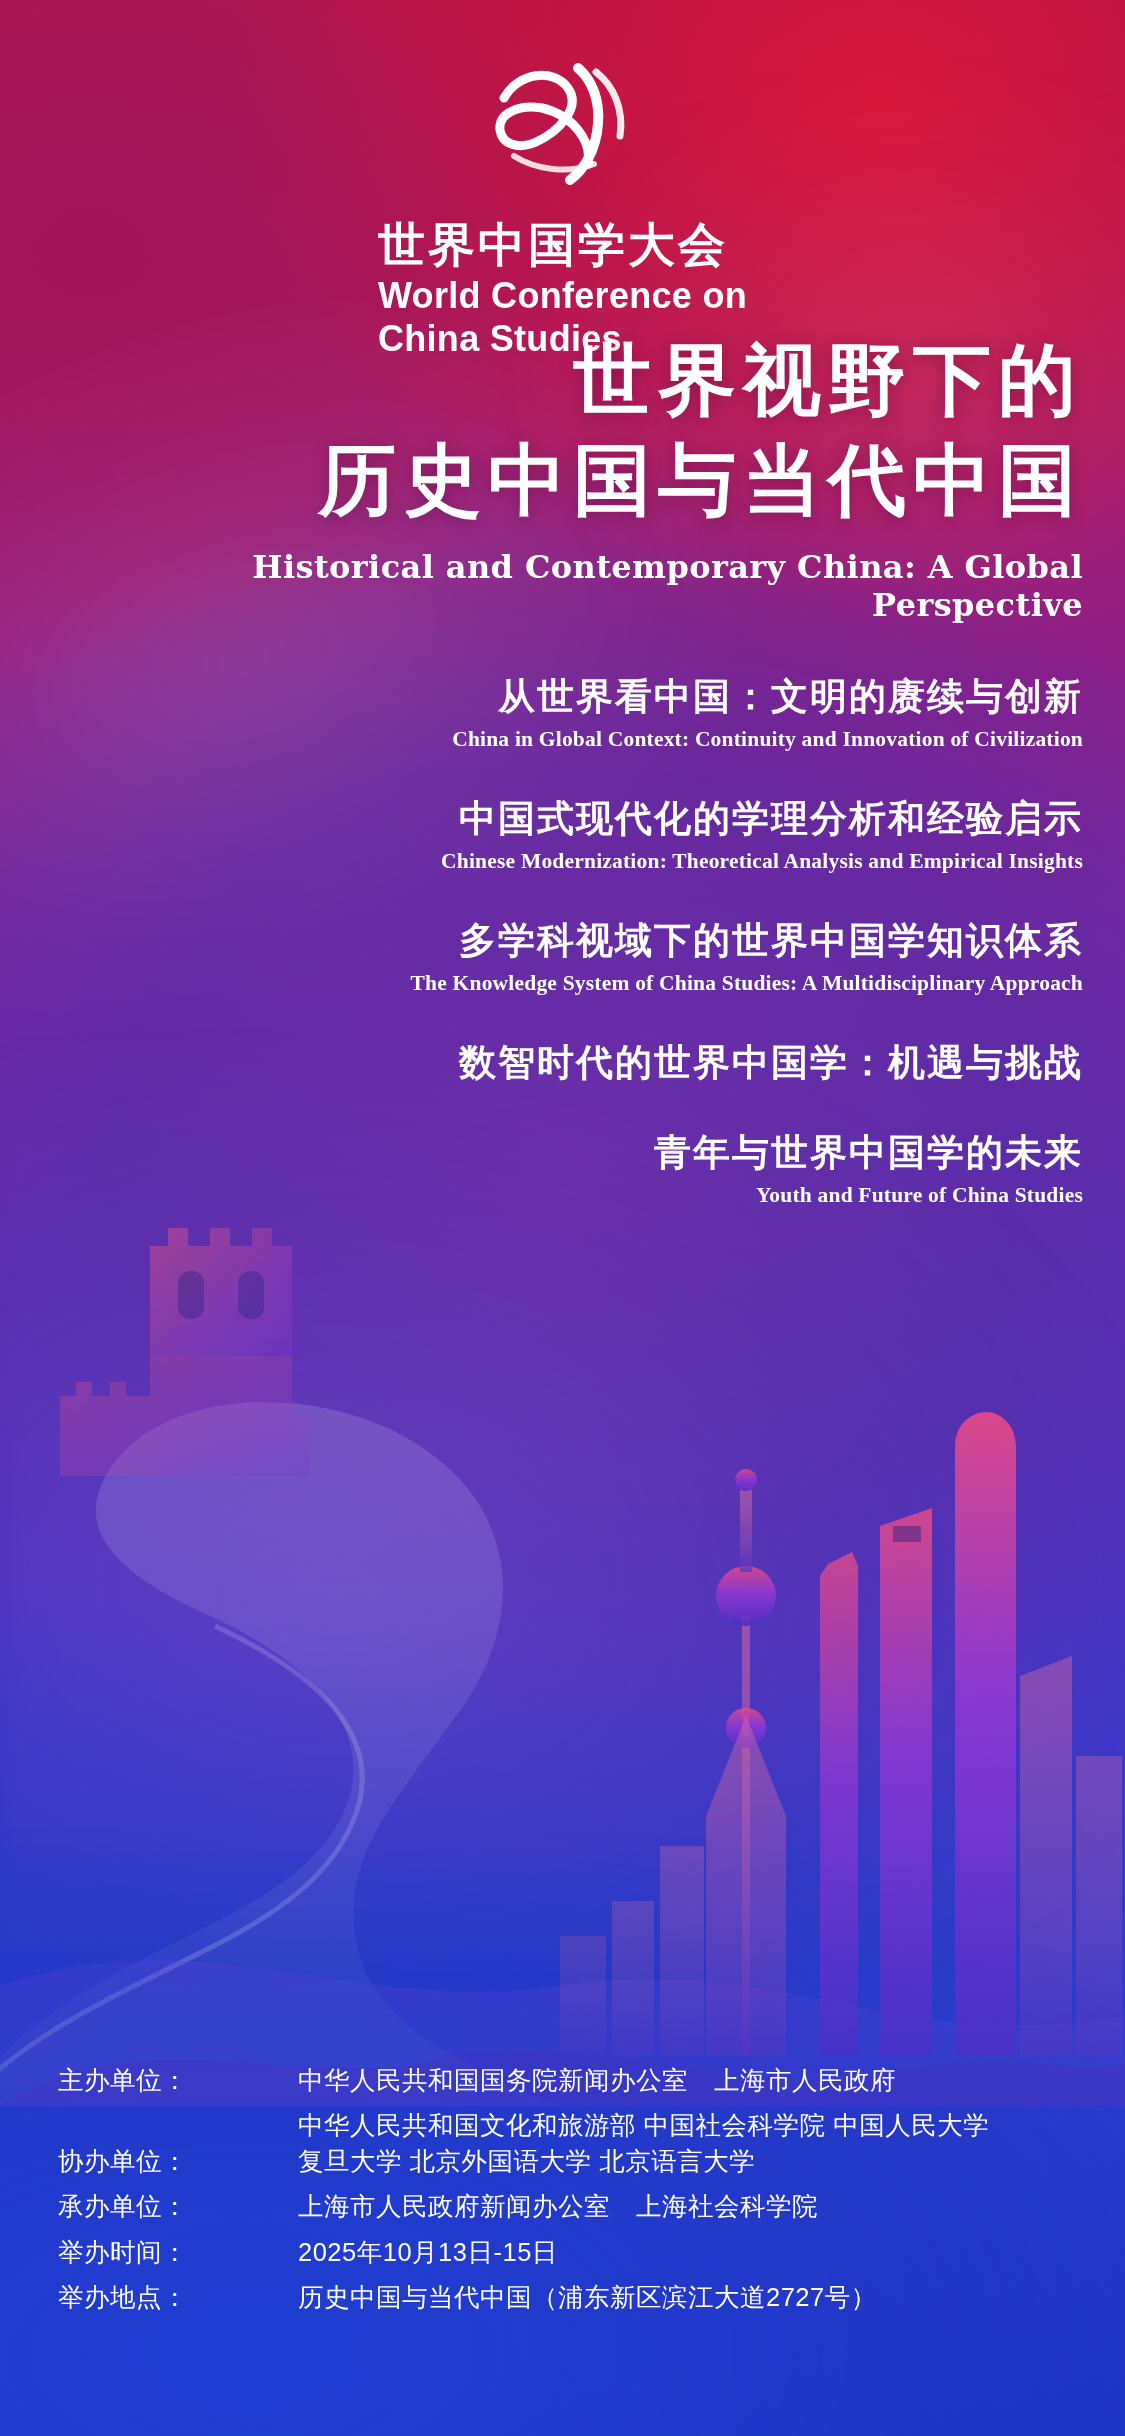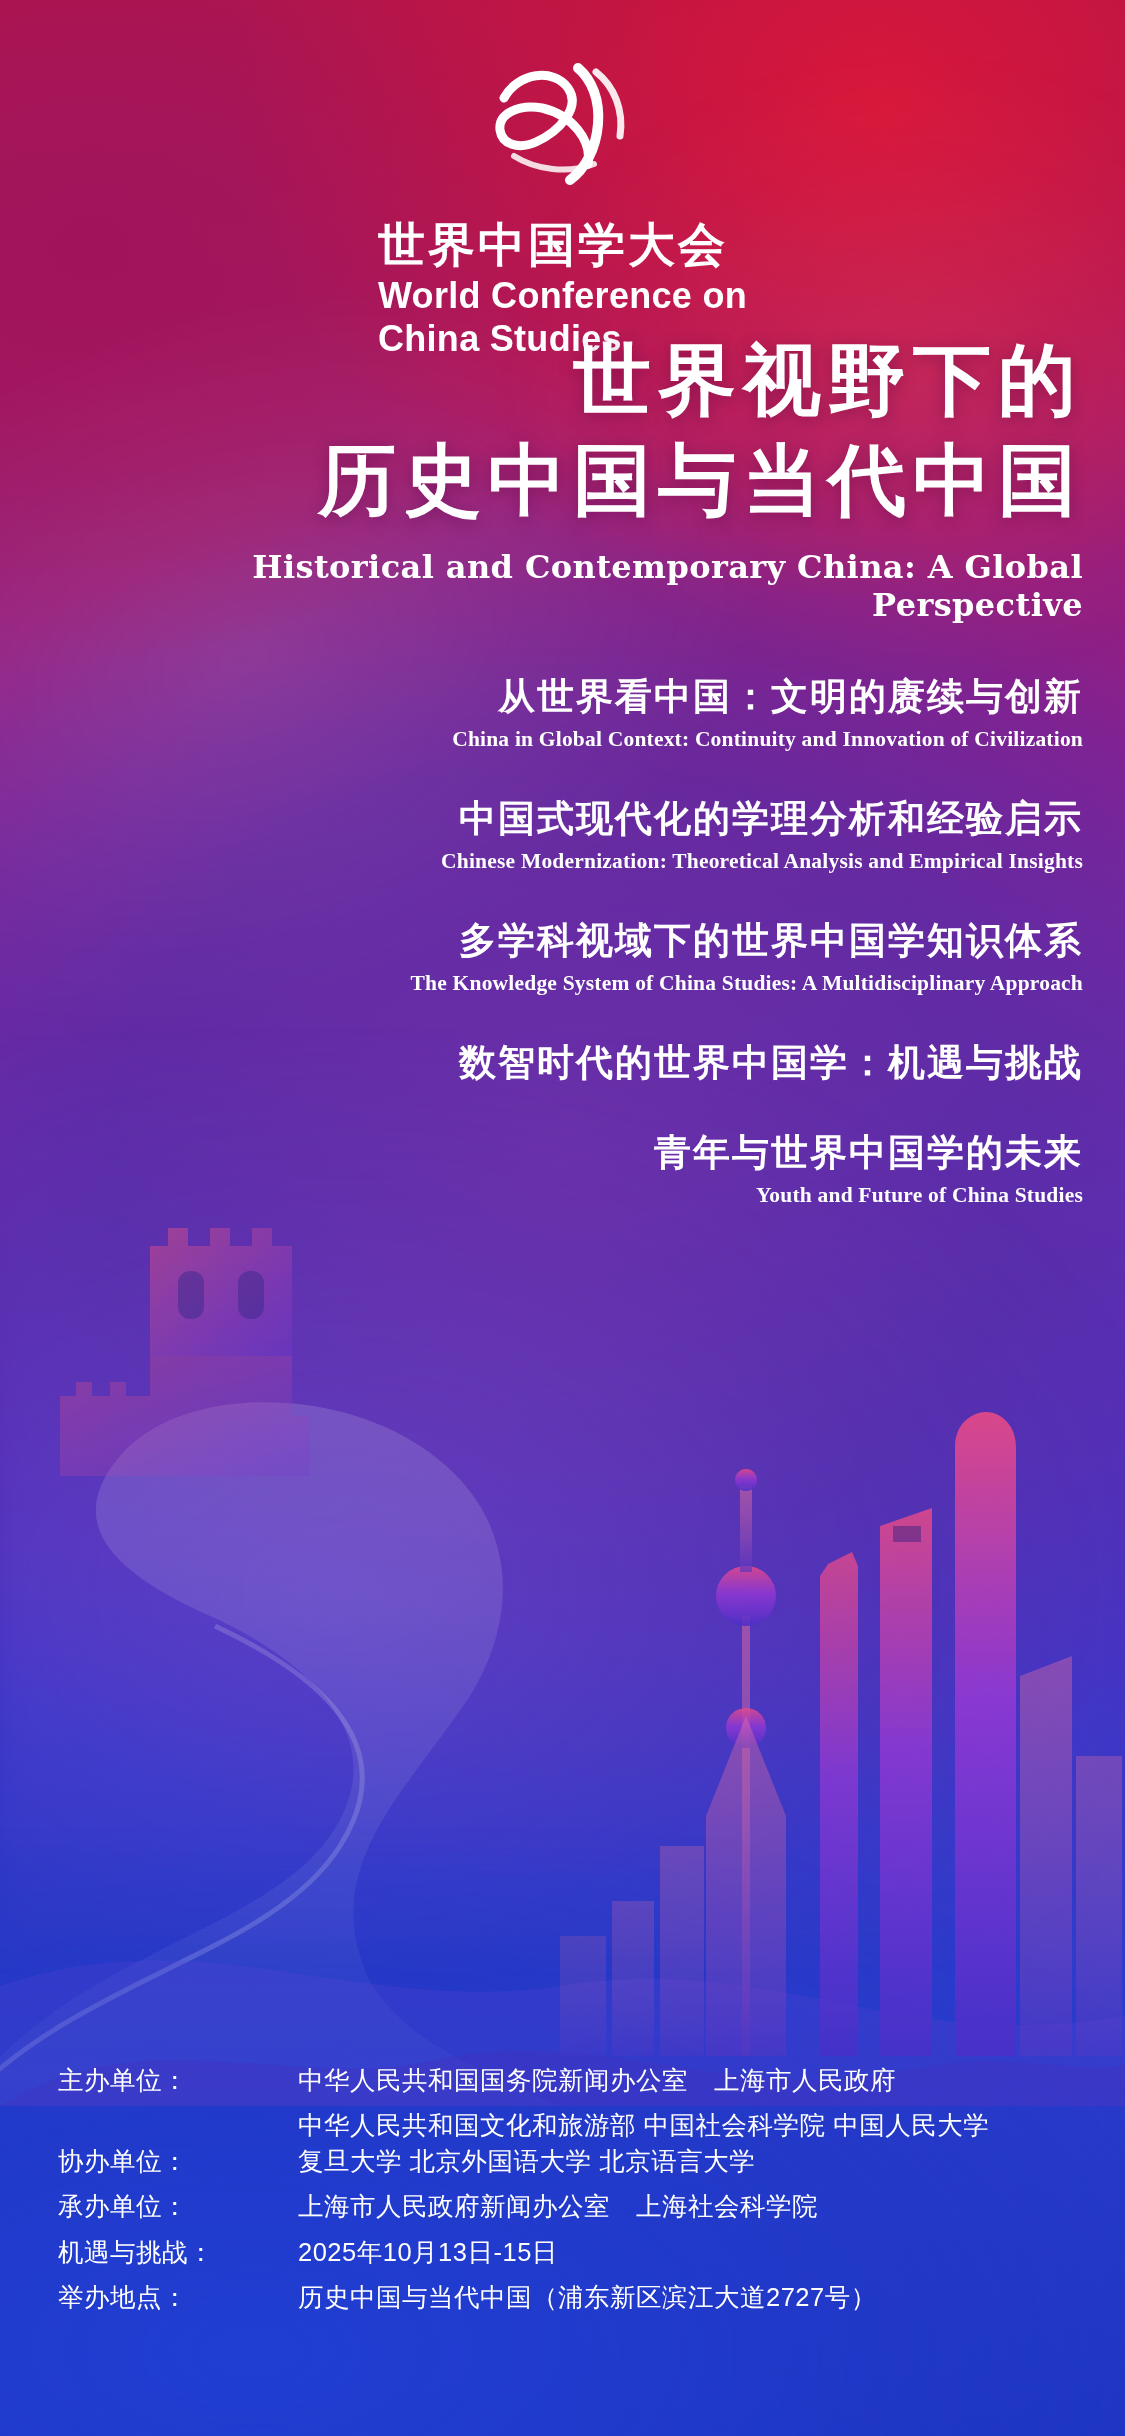"机遇与挑战：" div.f-label { text: 机遇与挑战 -> 举办时间 }
